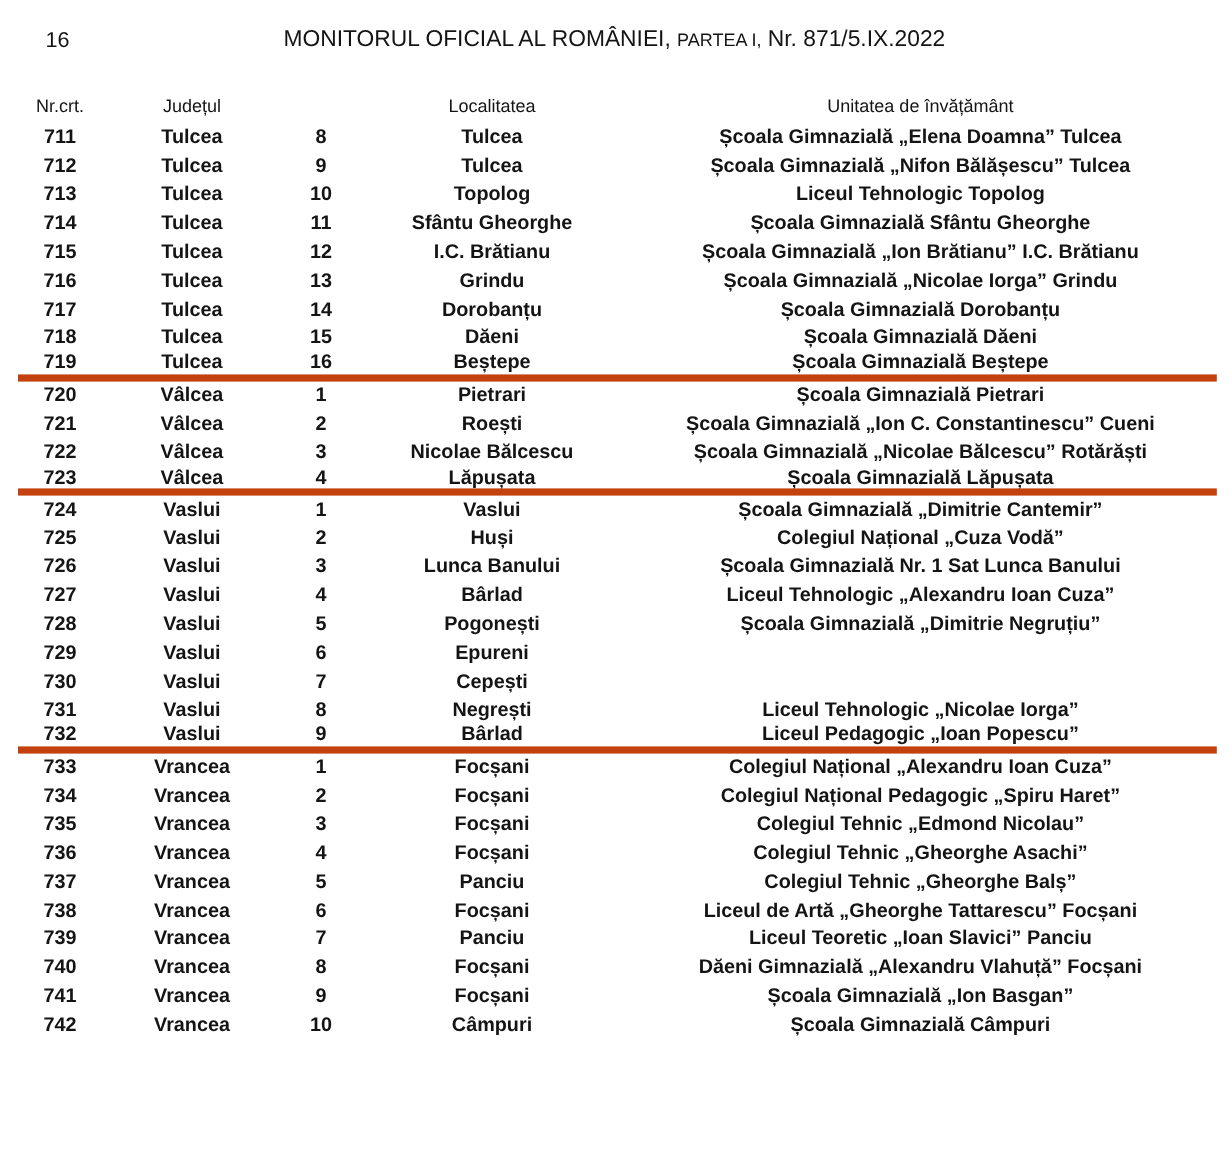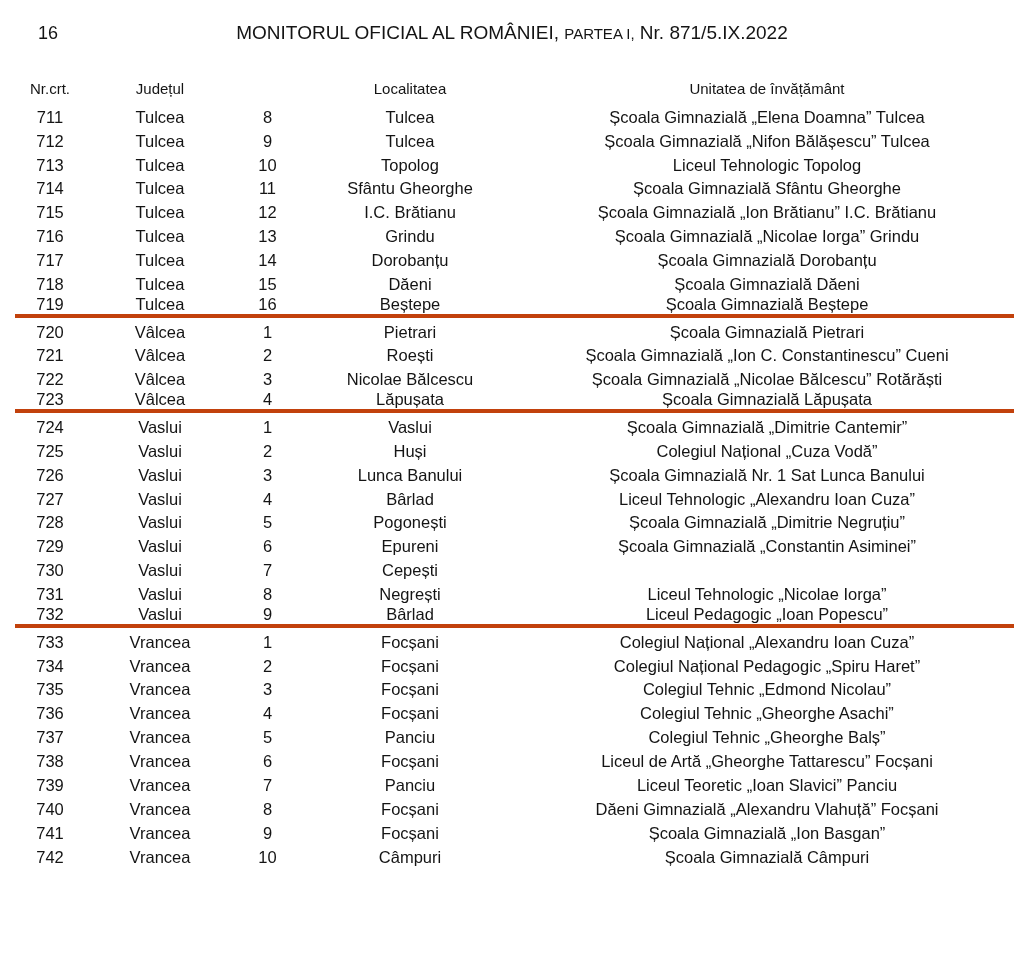"711" .row { align-items: flex-end -> center; font-weight: none -> bold }
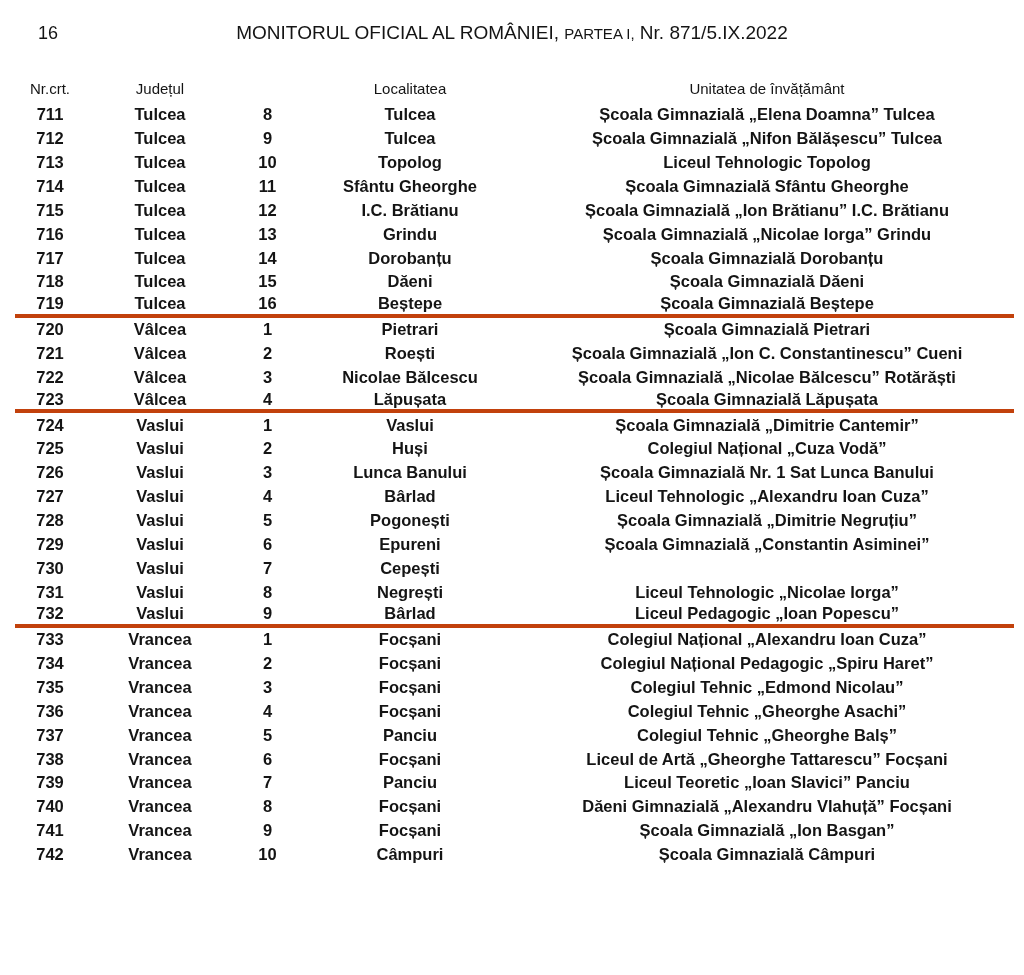"719" .row.group-end { border-bottom: 4px solid #c2410c -> 6px solid #c2410c }
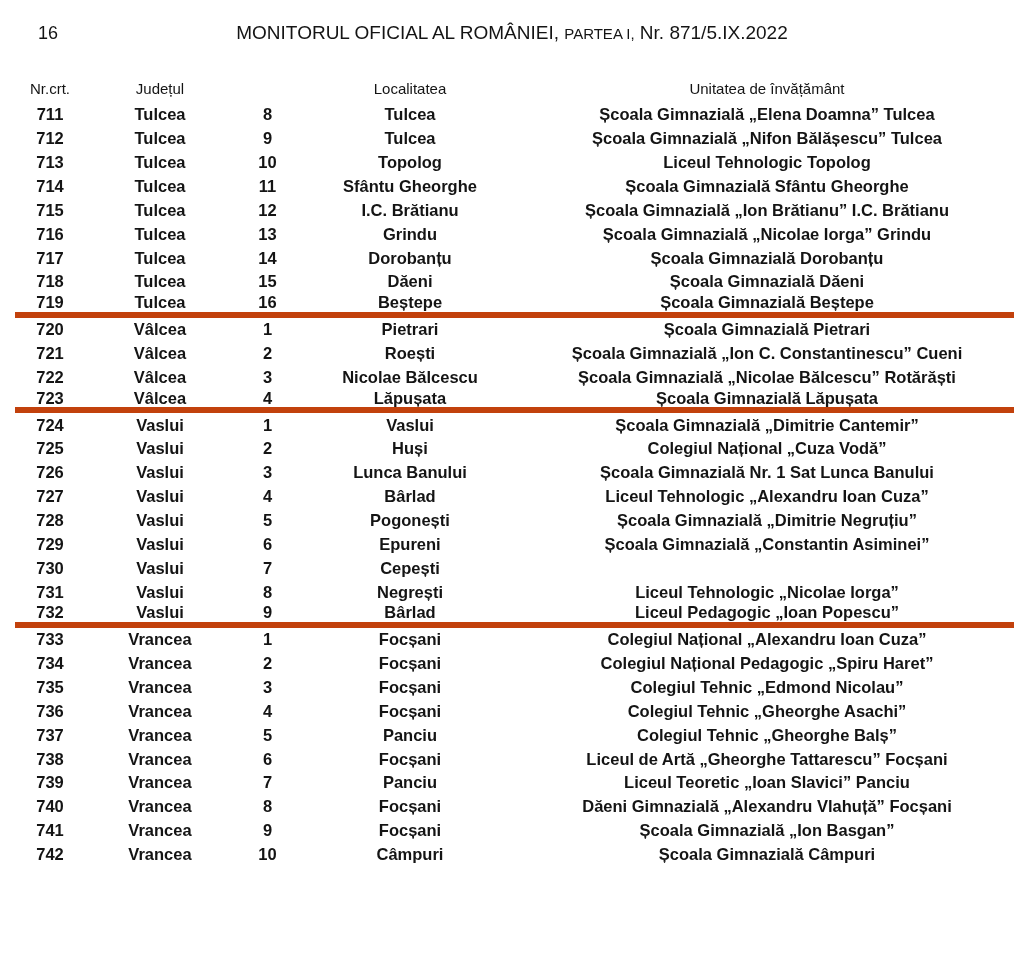"Școala Gimnazială „Constantin Asiminei”" div.cell { html: <div>Școala Gimnazială „Constantin Asiminei”</div> -> none }
